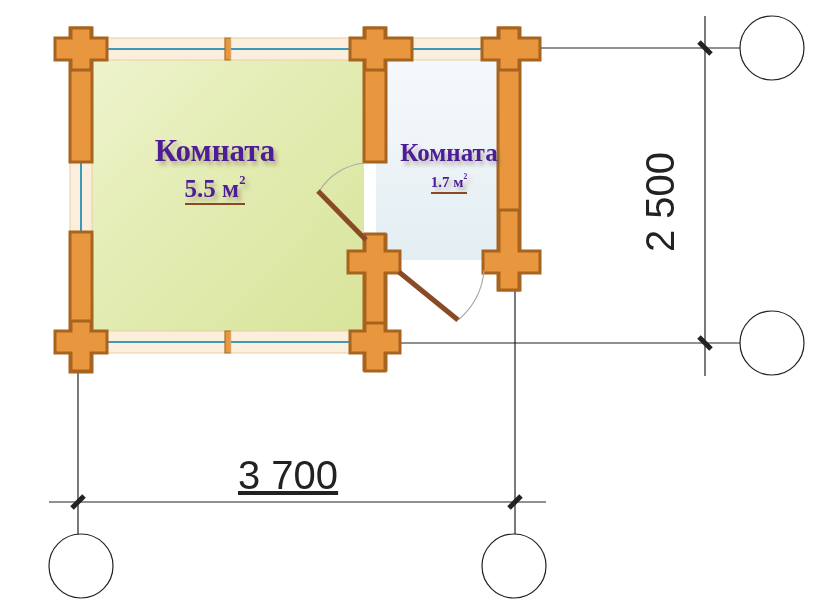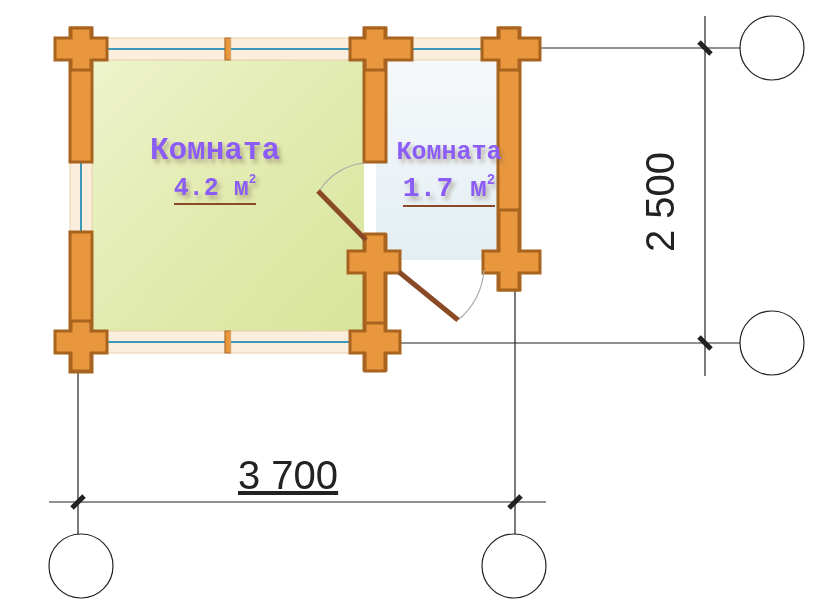"Комната" .room-label { color: #8b5cf6 -> #4c1d95; font-family: Liberation Mono, monospace -> Liberation Serif, serif }
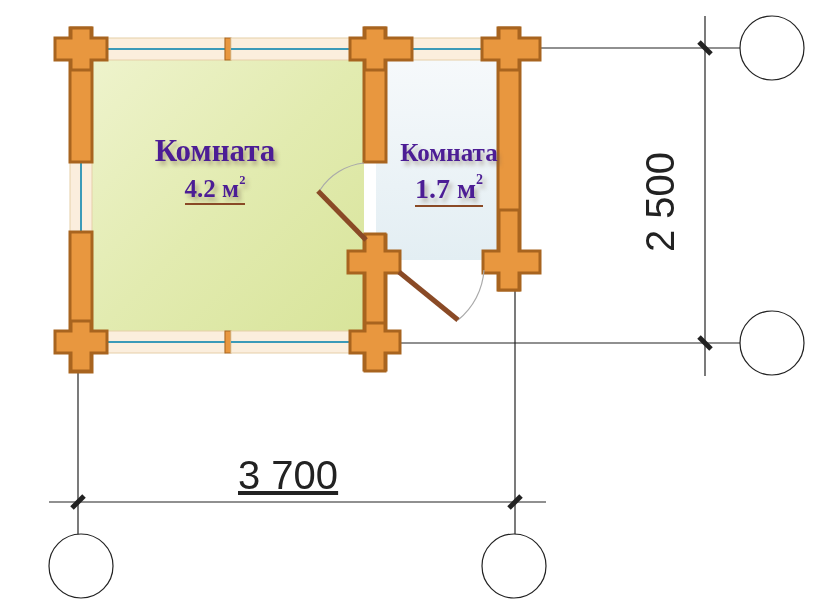"4.2 м" span { text: 4.2 -> 5.5 }
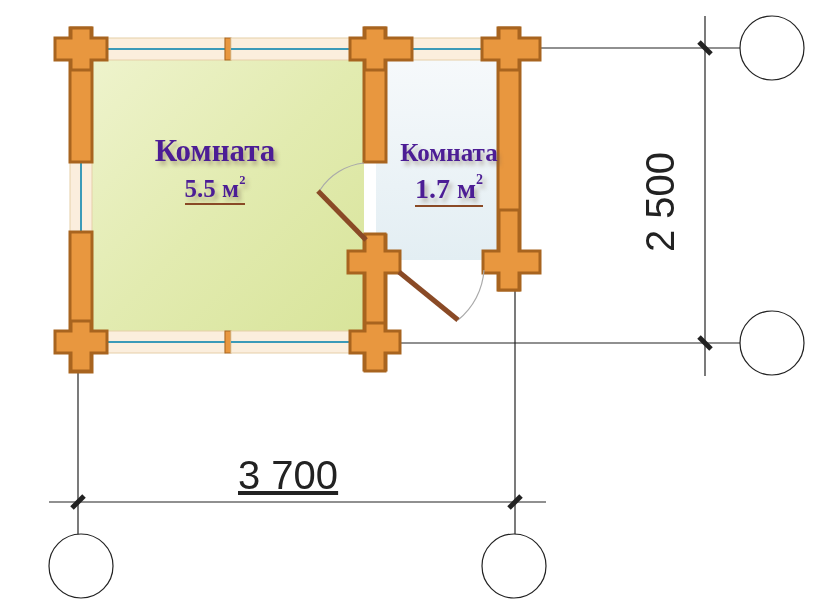"1.7 м2" span.room-area { font-size: 28px -> 15px }
